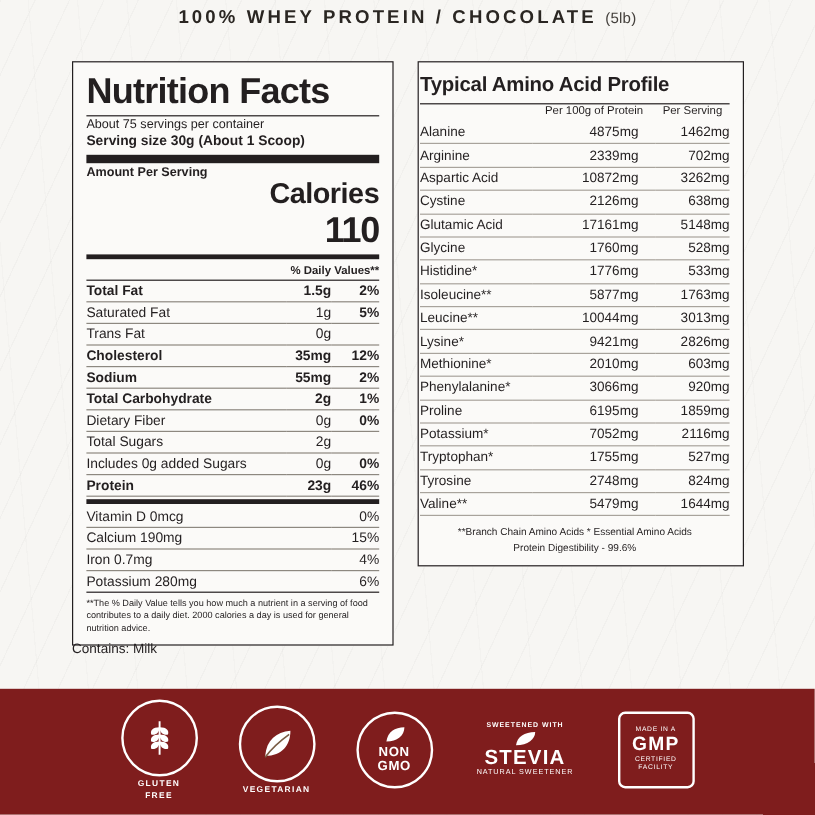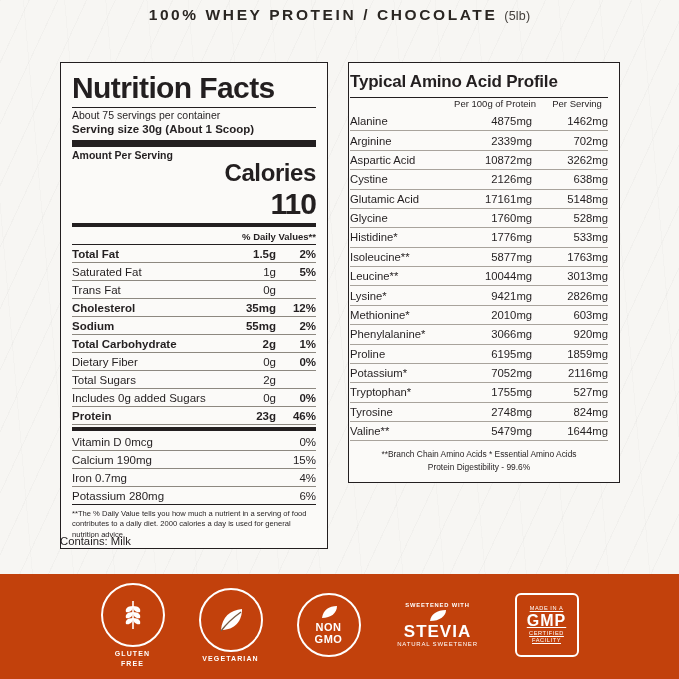"Nutrition Facts" .panels { margin-top: 11px -> none }
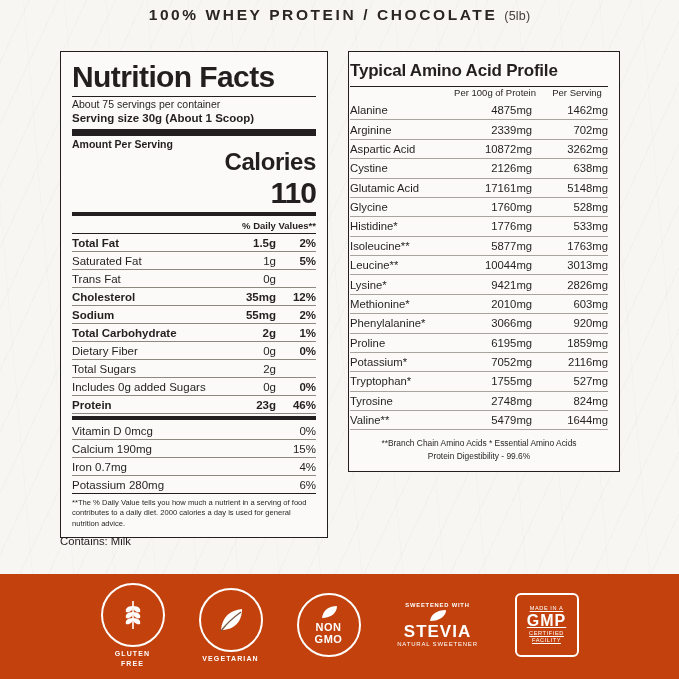"NON" .badgebar { background: #c2410c -> #7f1d1d }
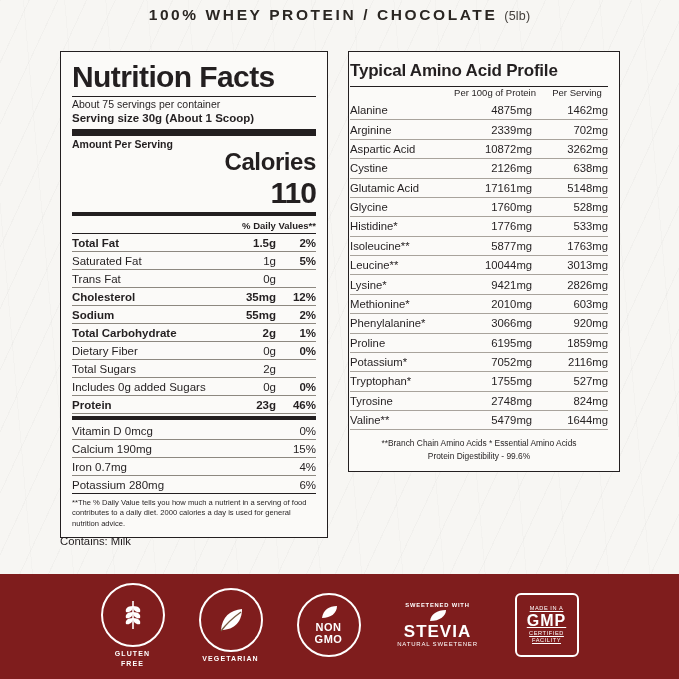"GMP" .gmp-box { text-decoration: underline -> none }
